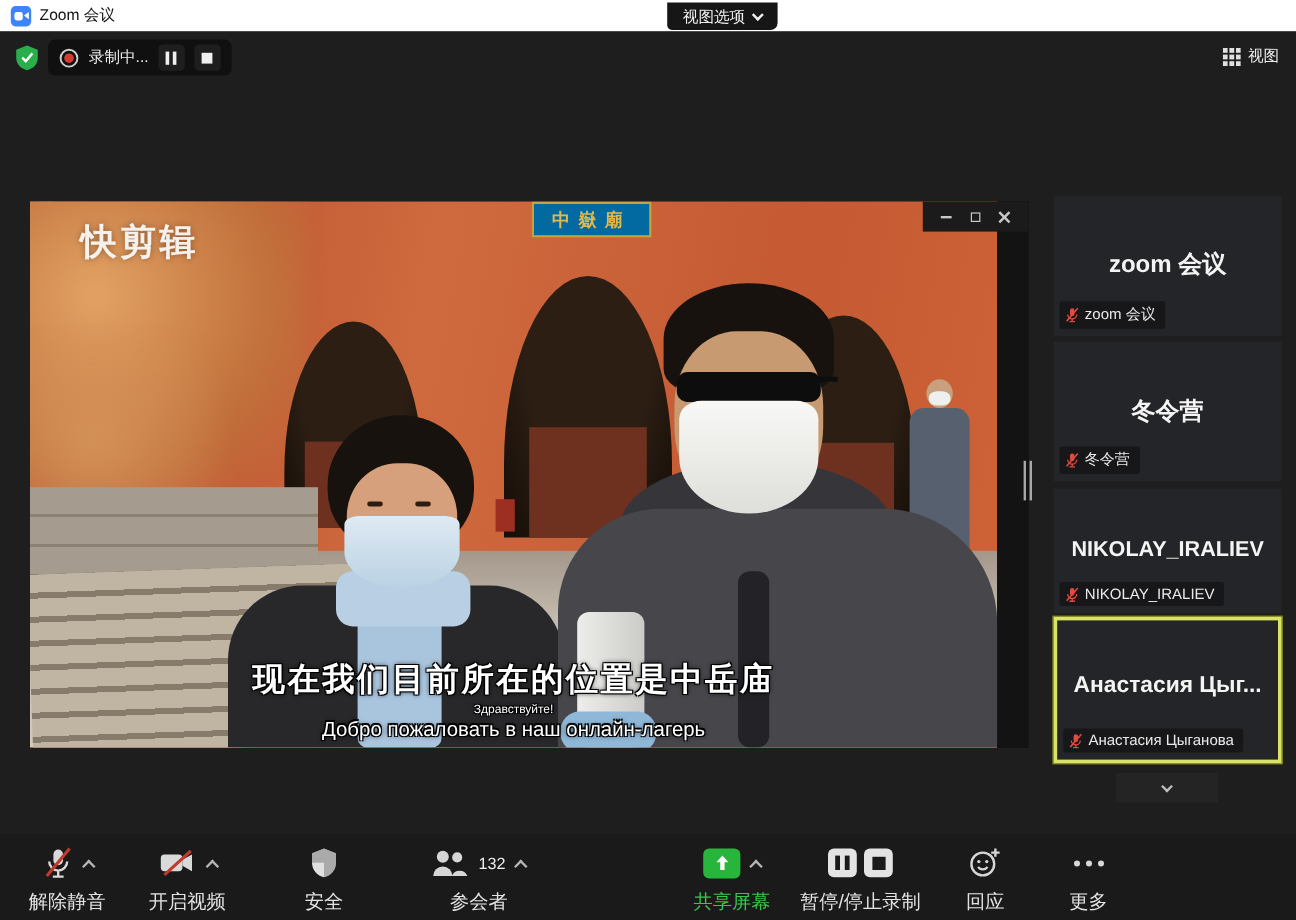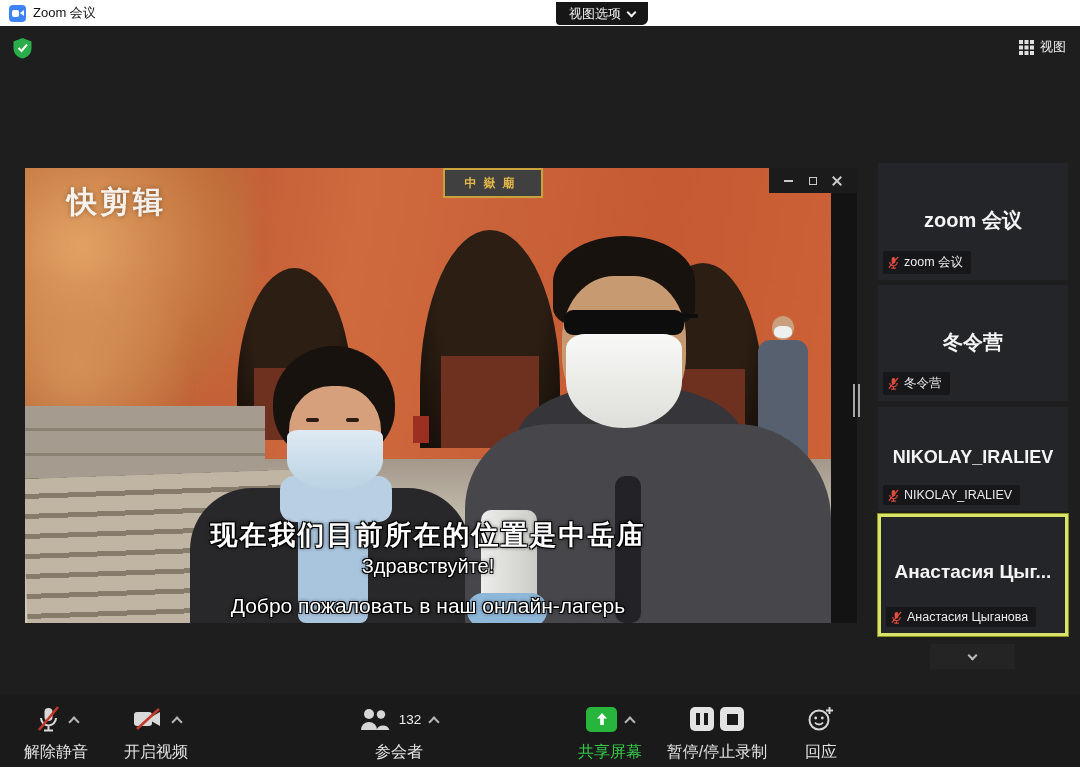"录制中..." div.rec-pill { html: none -> <div> <svg> <circle></circle> <circle></circle> </svg> <span>录制中...</span> <span> <i></i> <i></i> </span> <span> <i></i> </span> </div> }
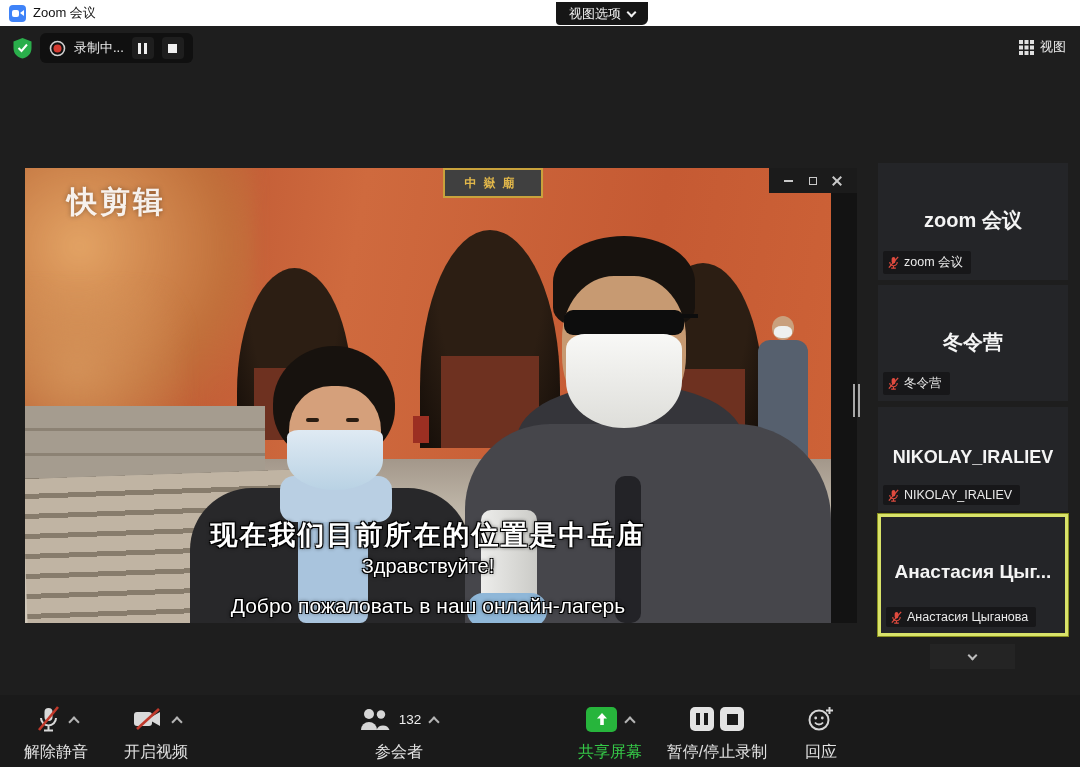"中嶽廟" .plaque { background: #404040 -> #0369a1; font-size: 12px -> 15px }
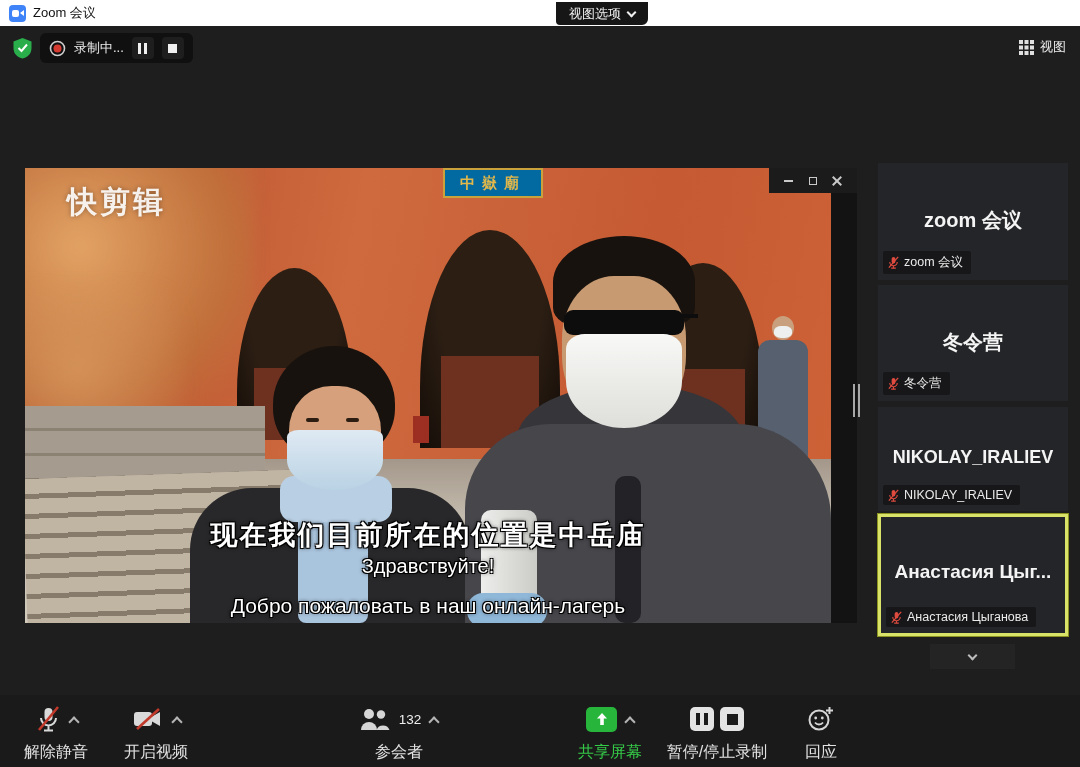"Здравствуйте!" .sub-ru1 { font-size: 20px -> 10px }
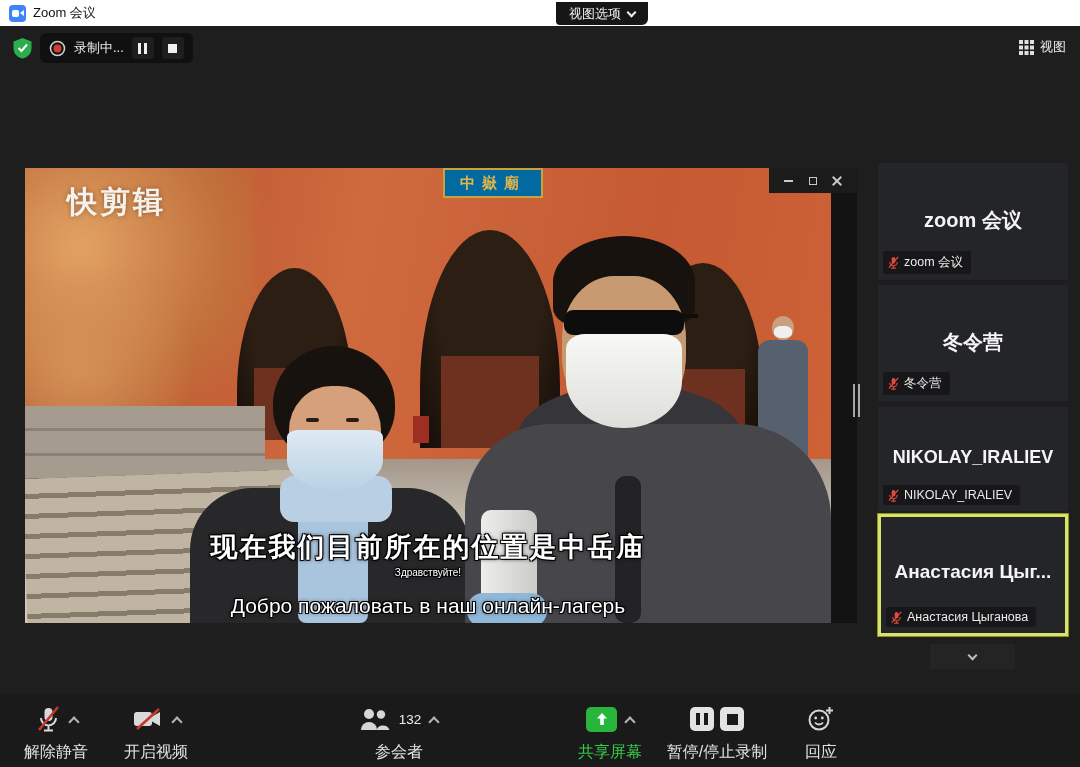"Добро пожаловать в наш онлайн-лагерь" .sub-ru2 { font-size: 21px -> 17px; margin-top: 16px -> 1px }
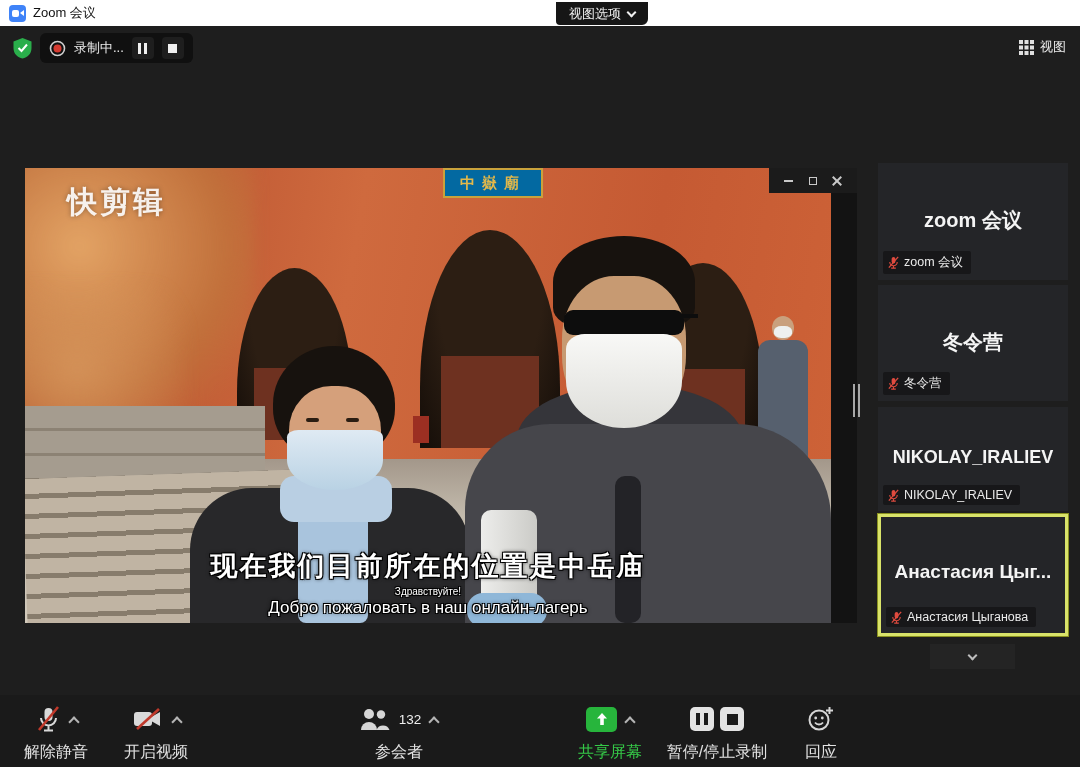"安全" div.tb-item { html: none -> <div> <div> <svg> <path></path> <path></path> </svg> </div> <div>安全</div> </div> }
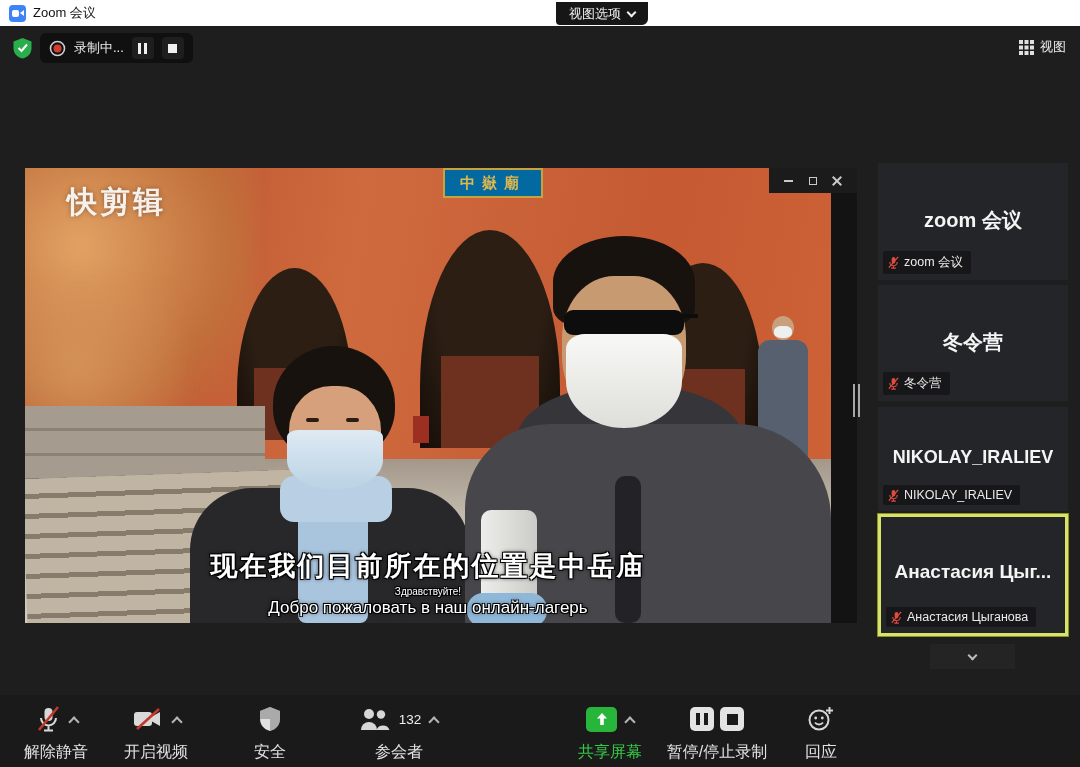"更多" div.tb-item { html: none -> <div> <div> <span> <i></i> <i></i> <i></i> </span> </div> <div>更多</div> </div> }
